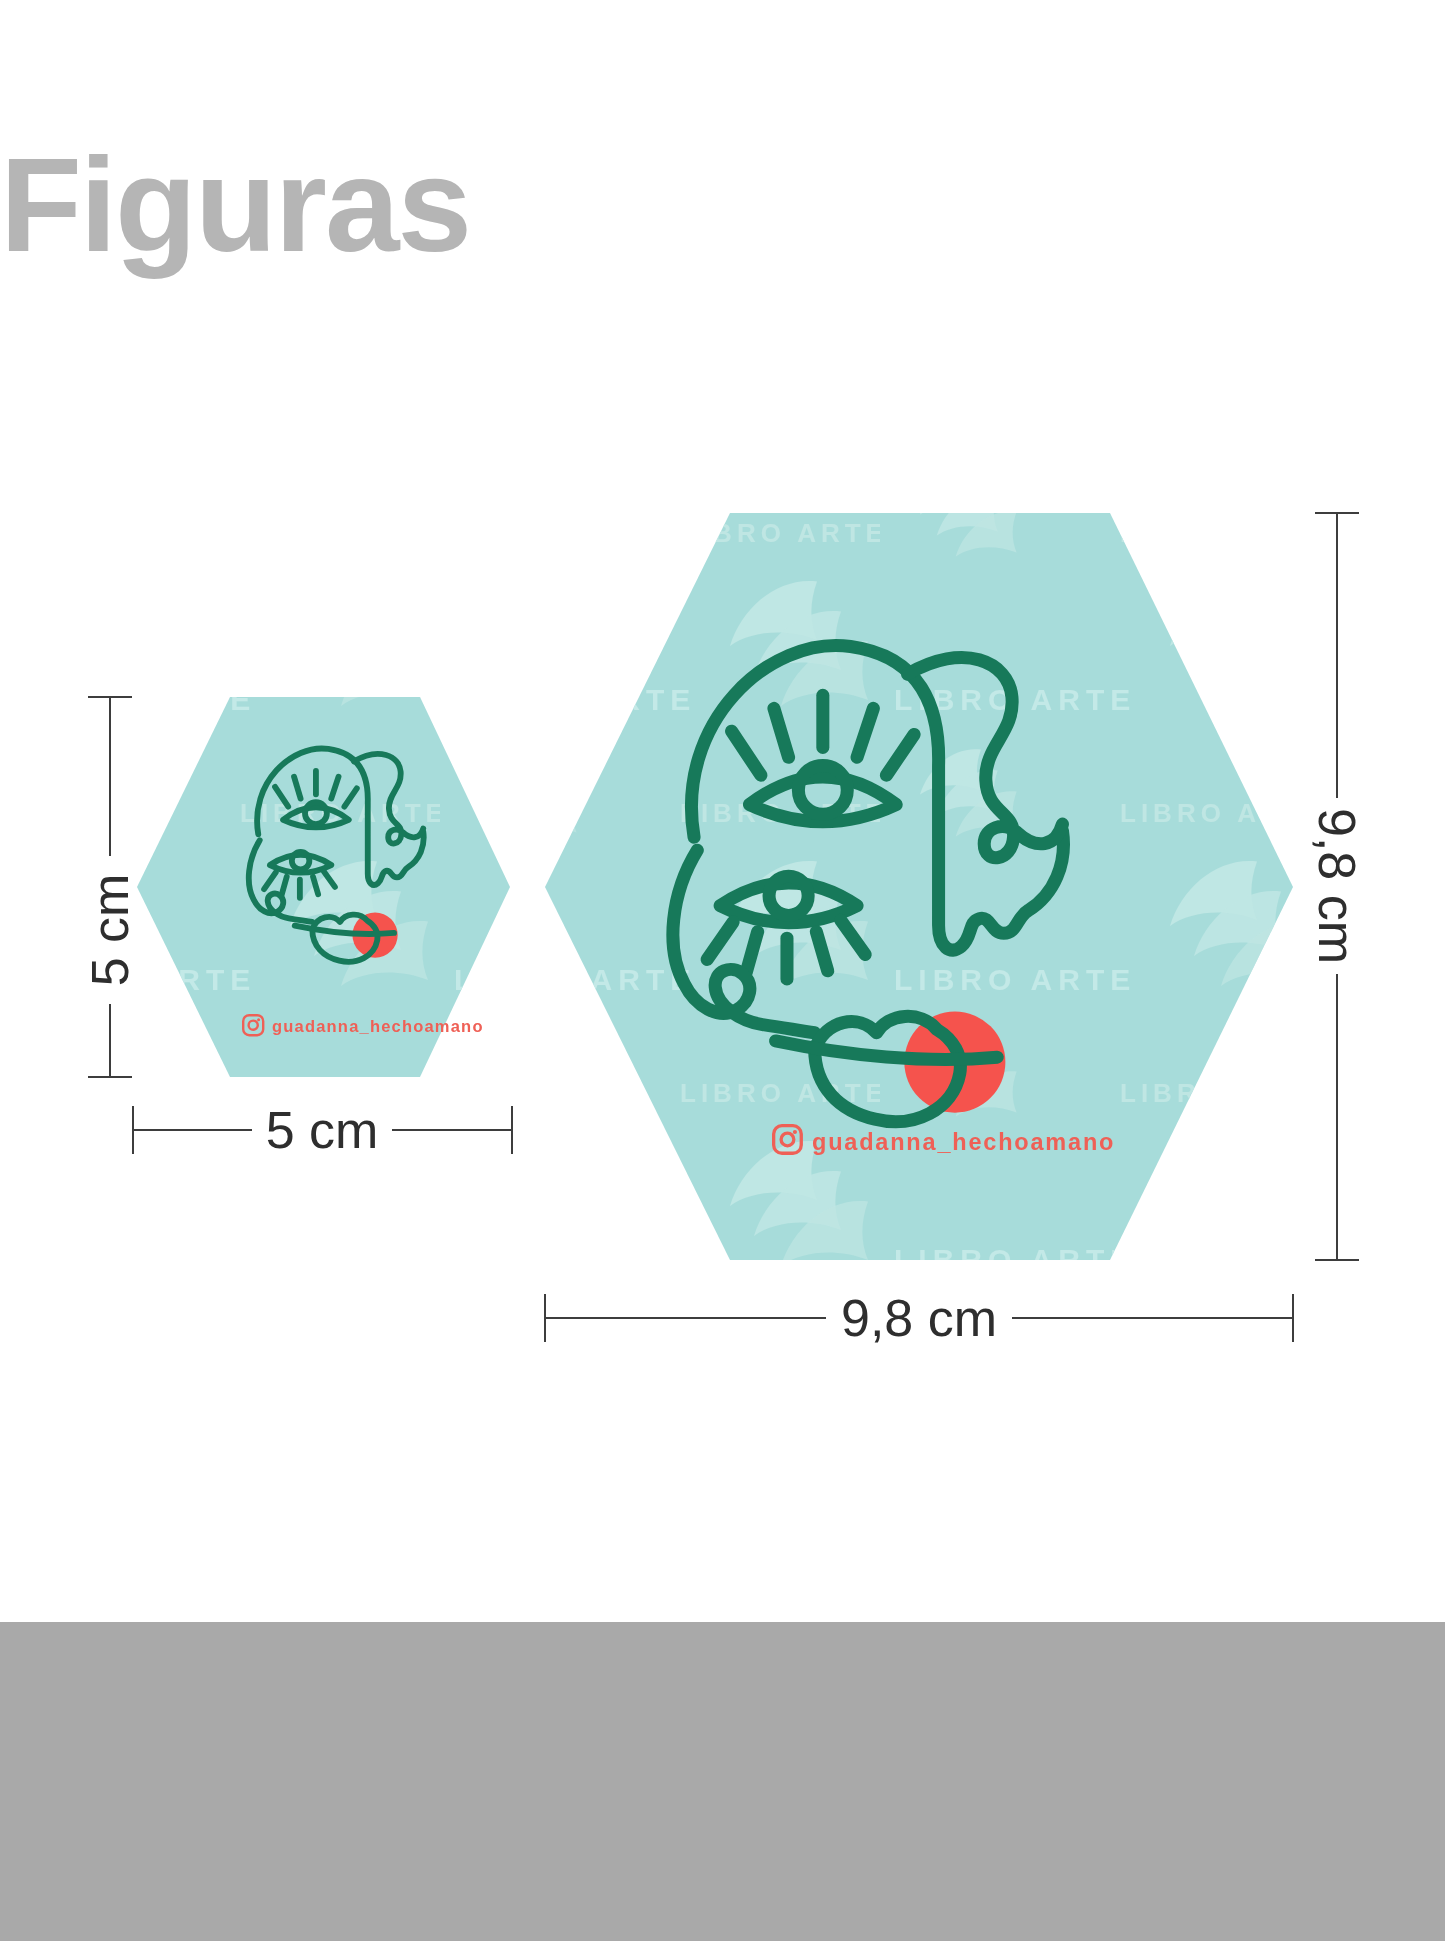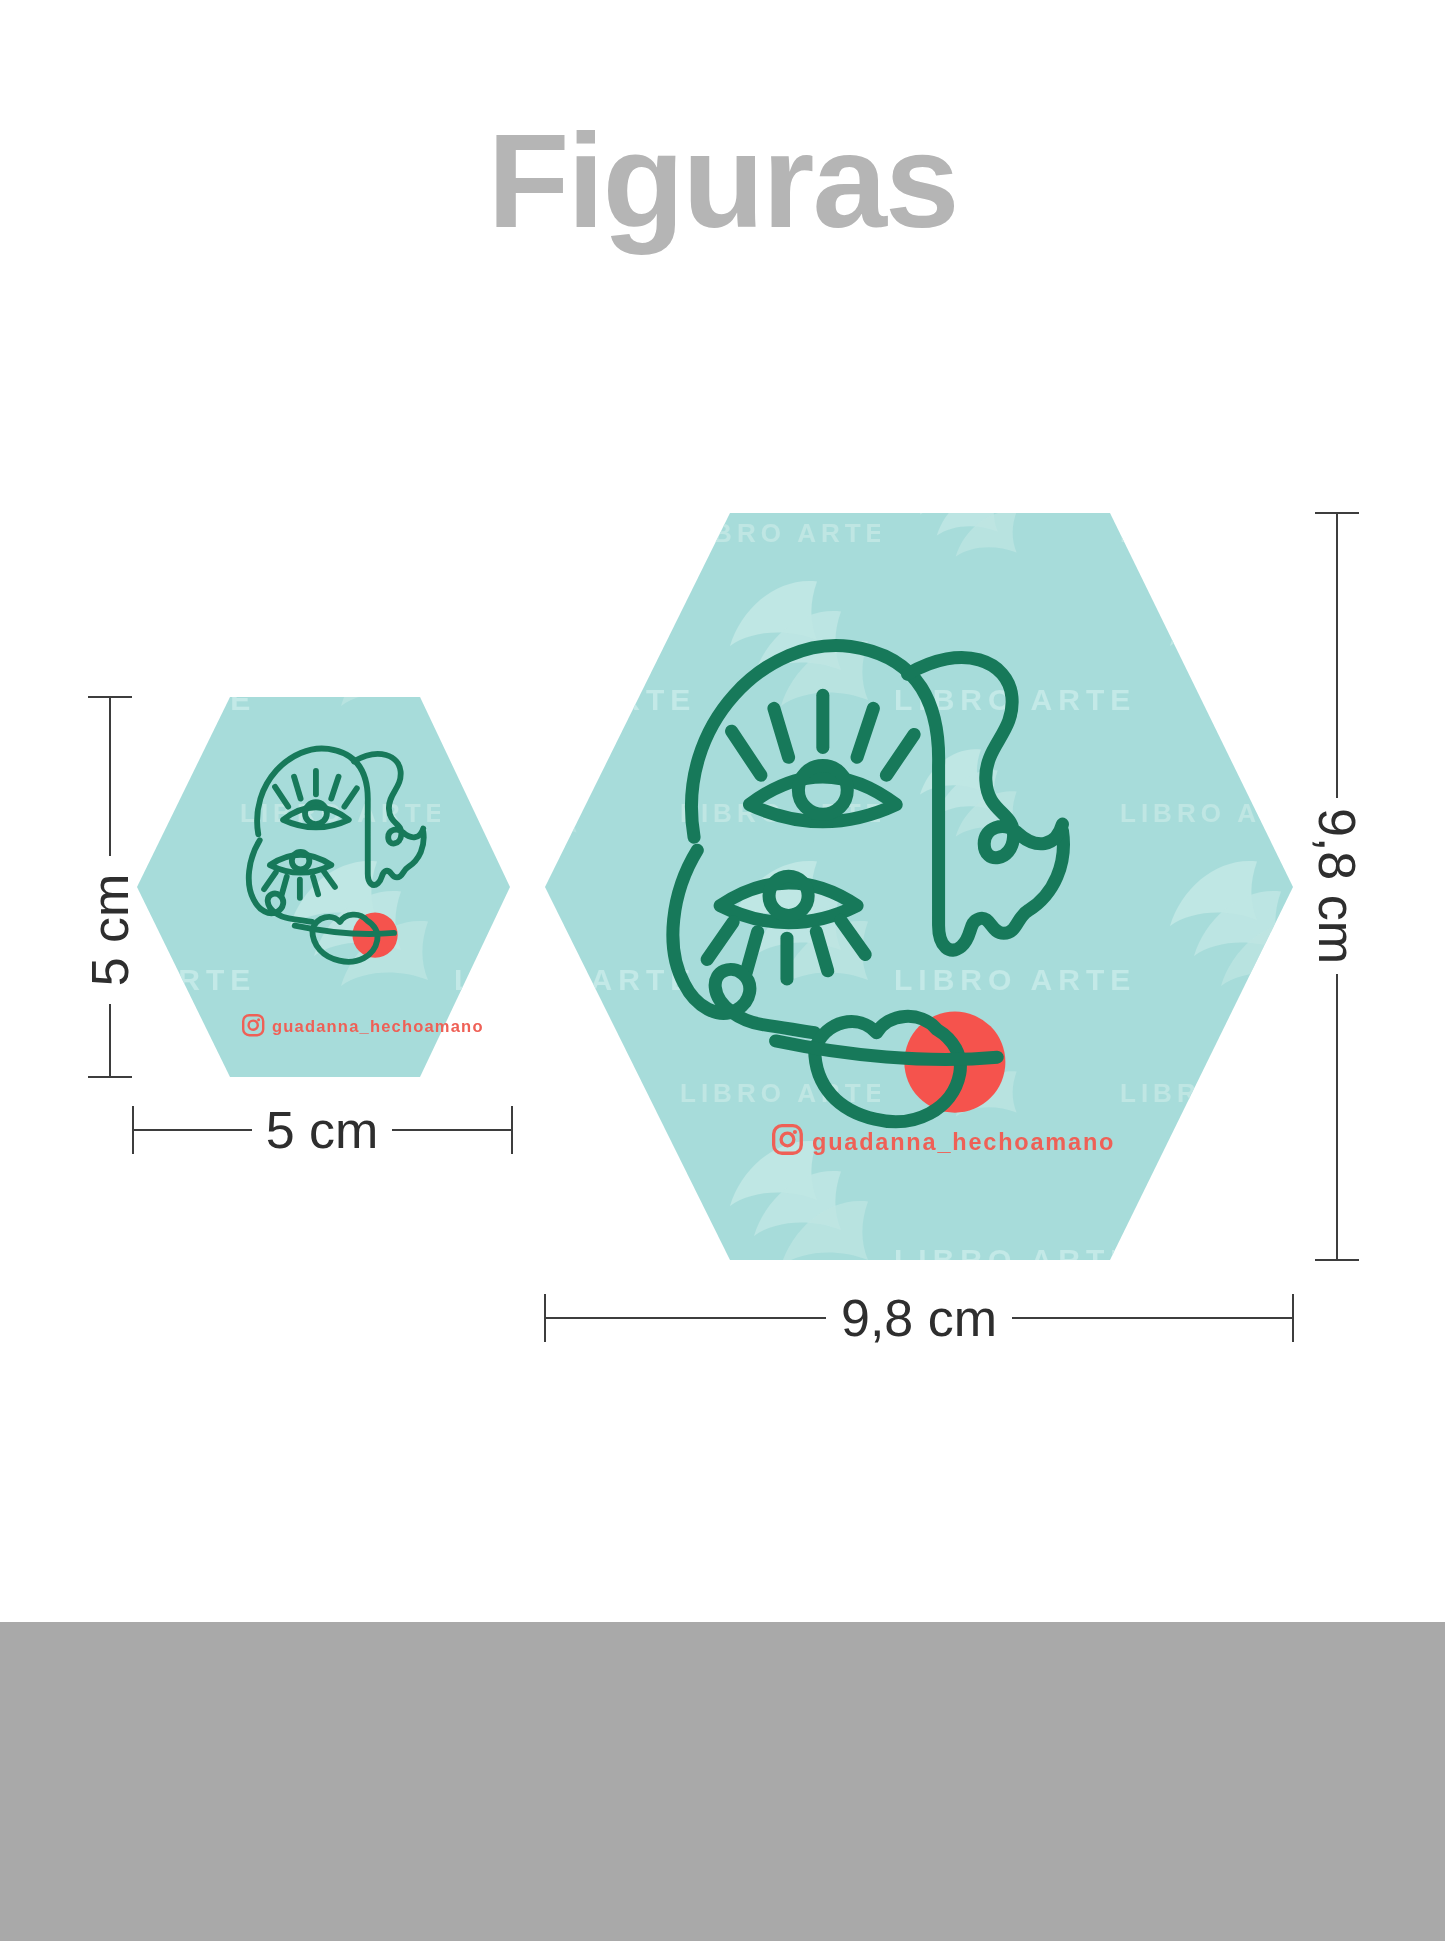"Figuras" .title { text-align: center -> left; top: 104px -> 128px }
